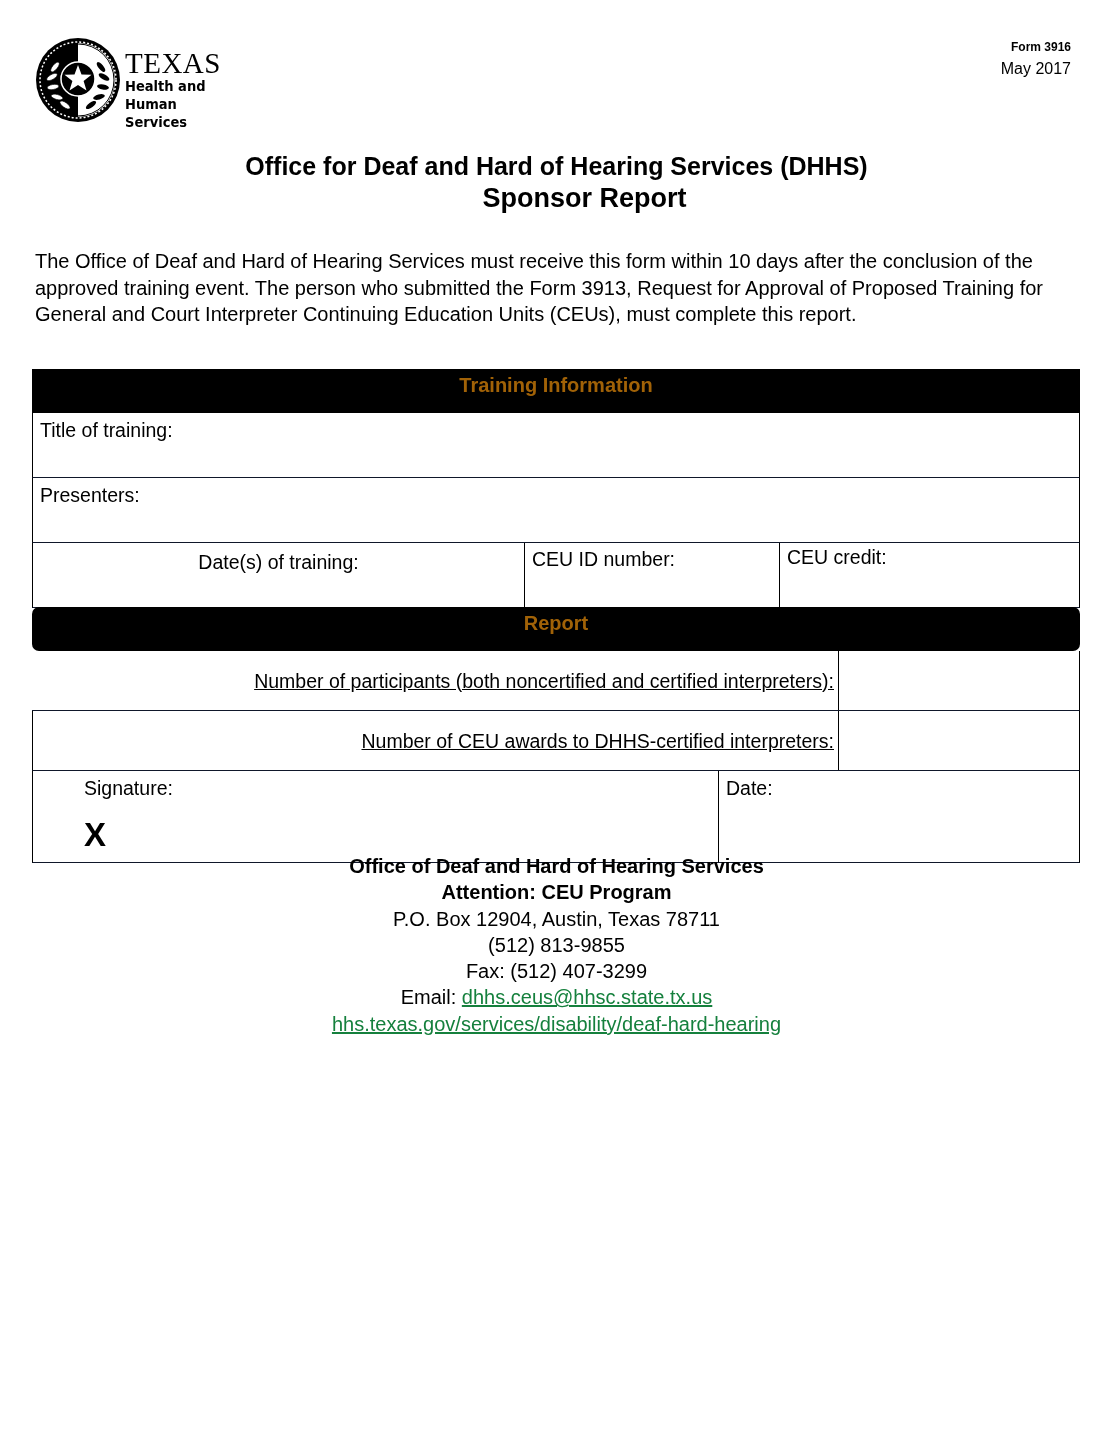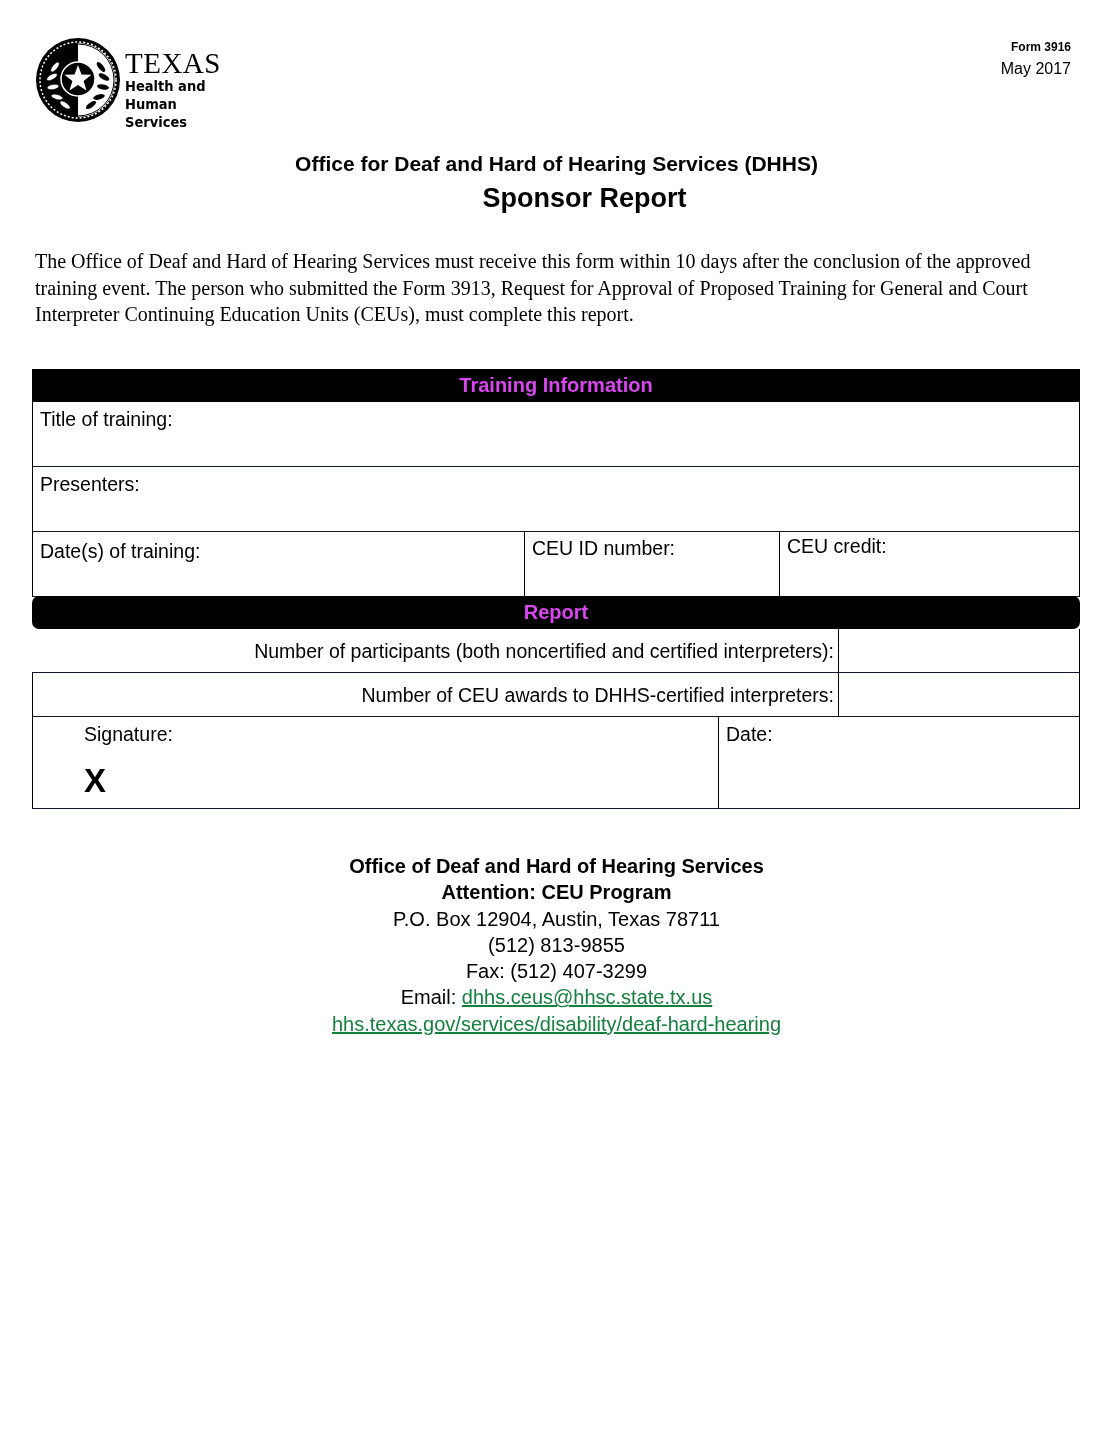"Office for Deaf and Hard" .office-title { font-size: 21px -> 25px }
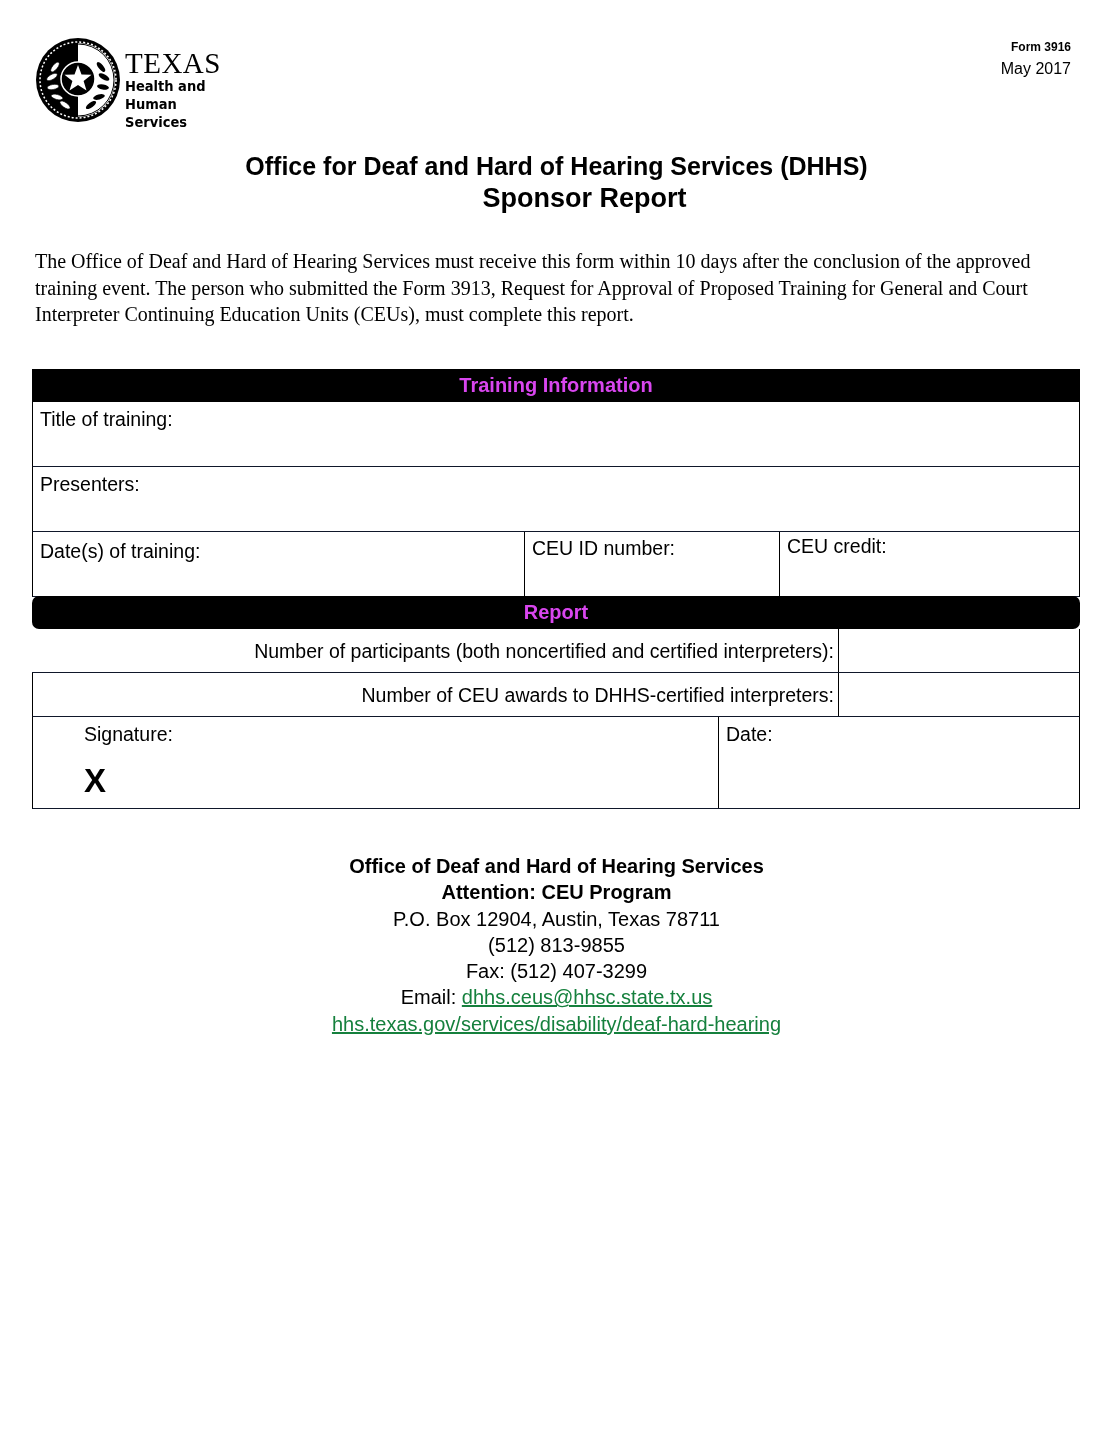"The Office of Deaf and" .intro { font-family: Liberation Serif, serif -> none }
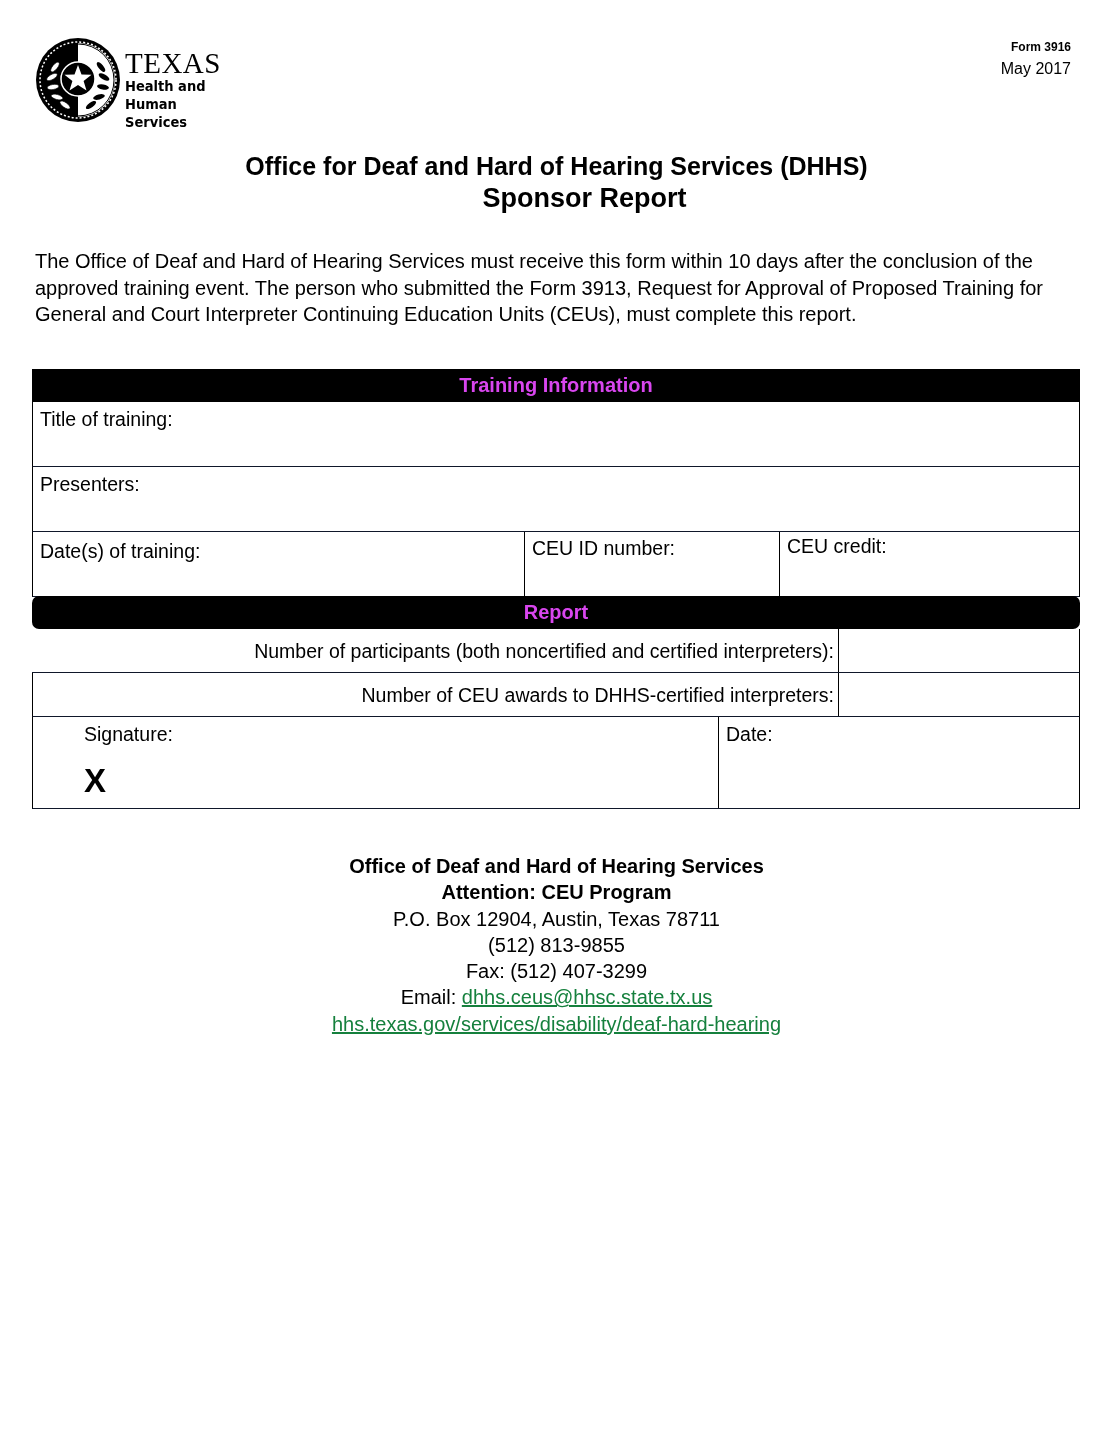"Training Information" .band { color: #d946ef -> #a16207; height: 33px -> 44px }
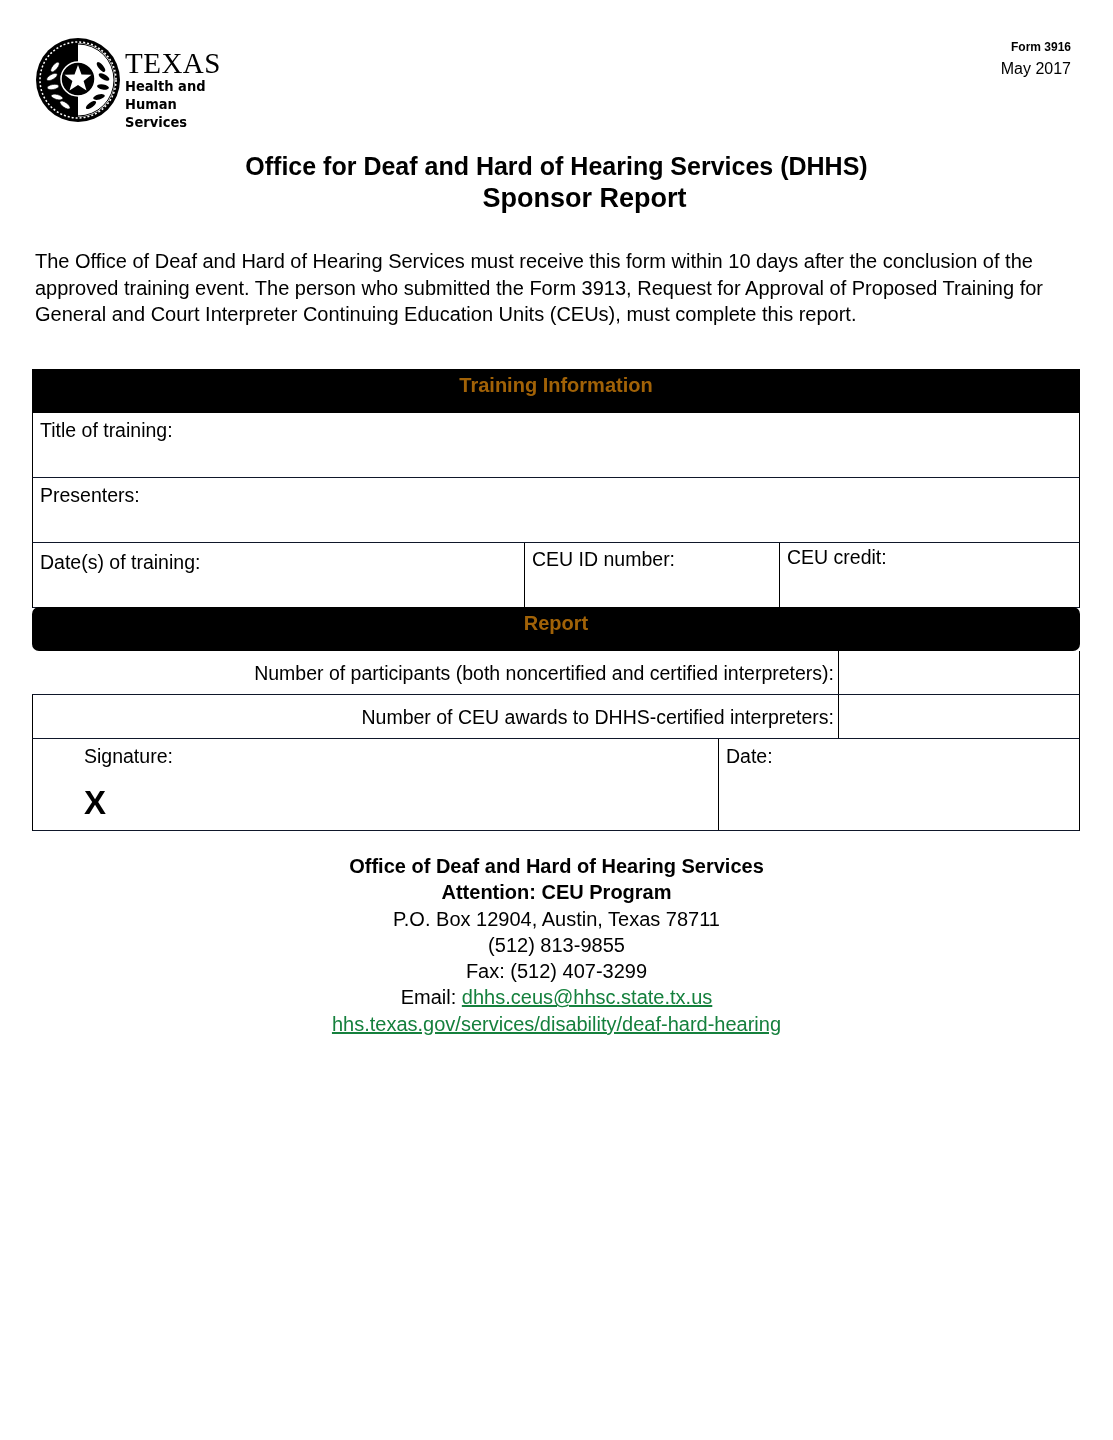"Date(s) of training:" div.cell { text-align: none -> center }
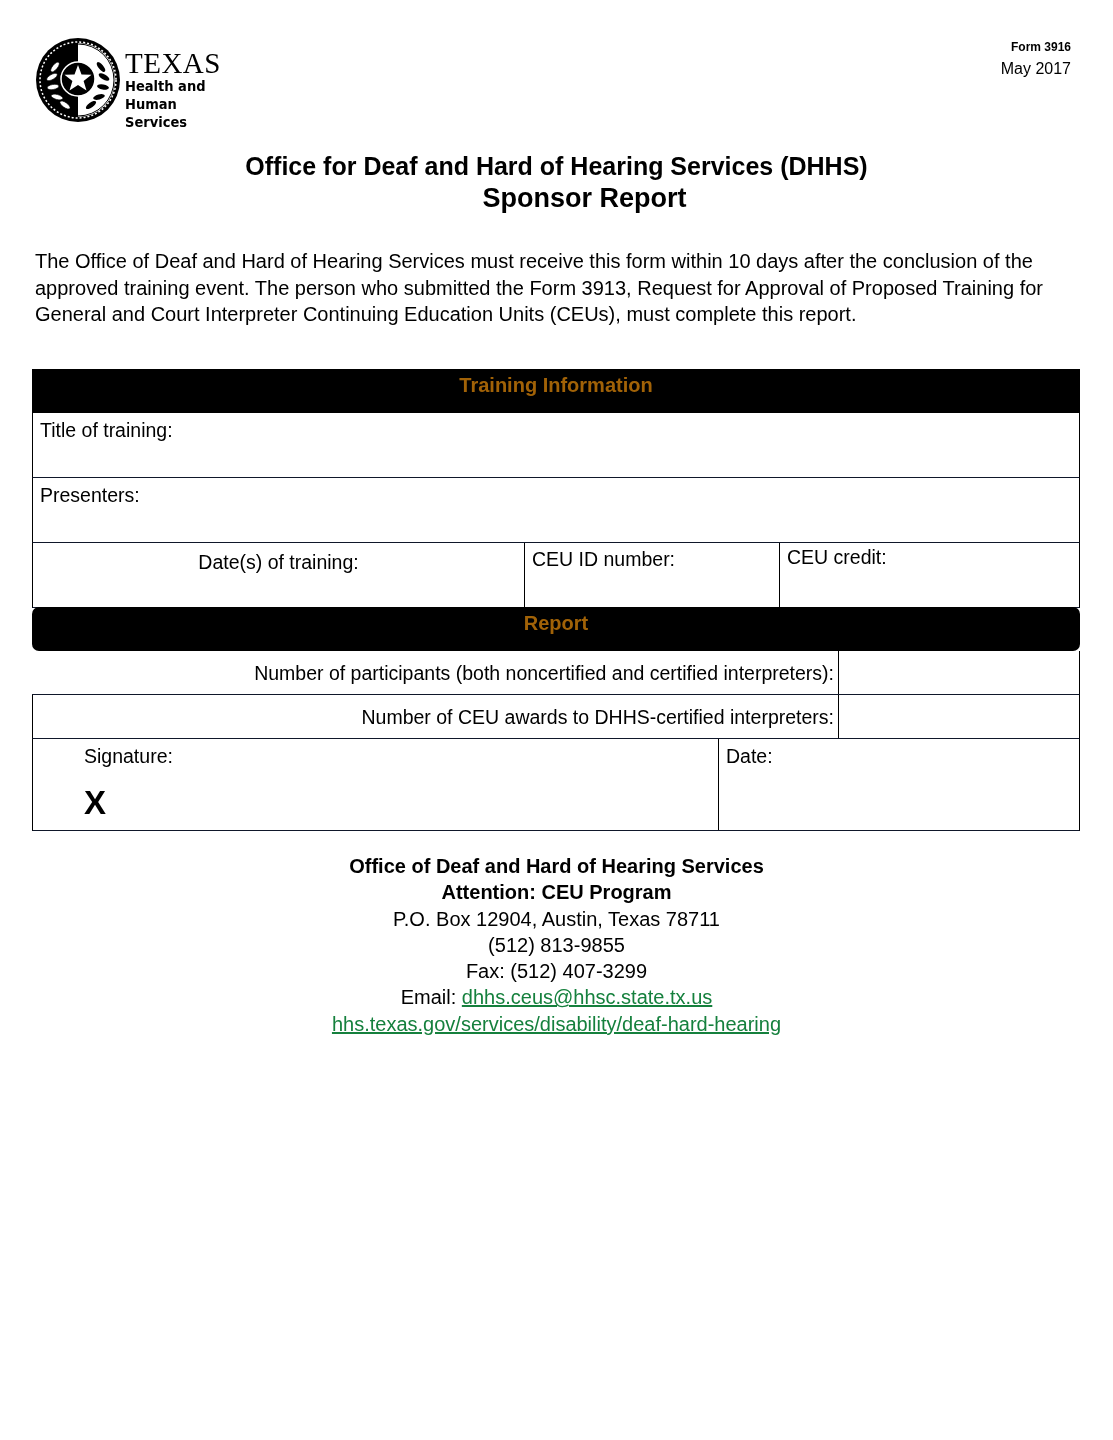"Number of participants (both" .h52 { height: 44px -> 60px; text-decoration: none -> underline }
